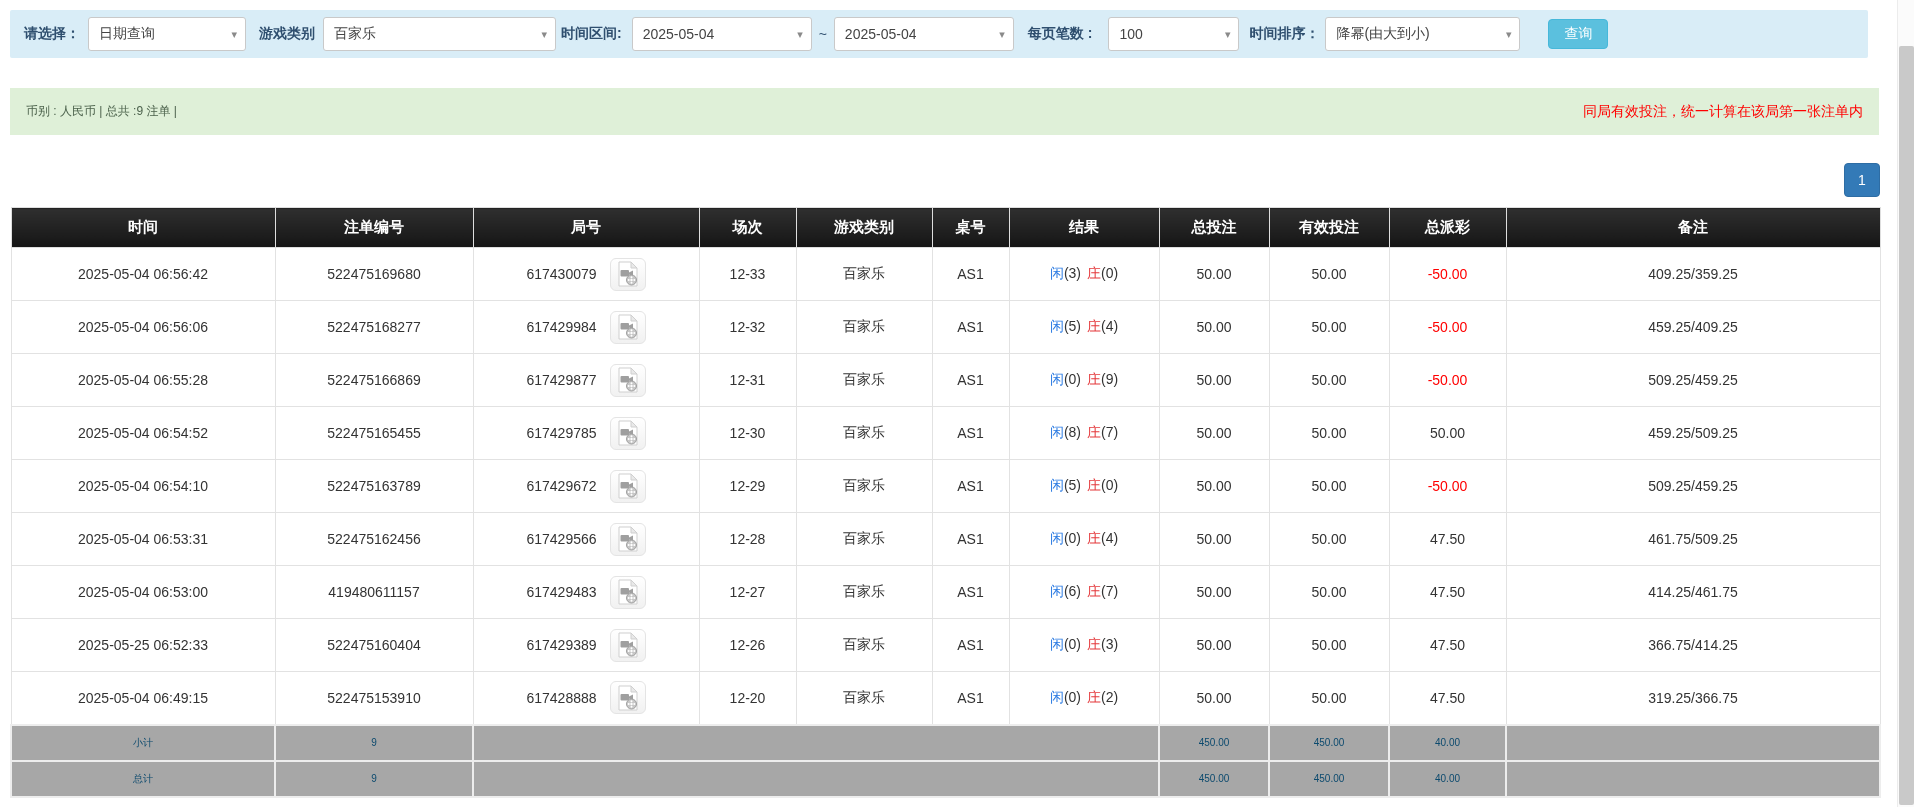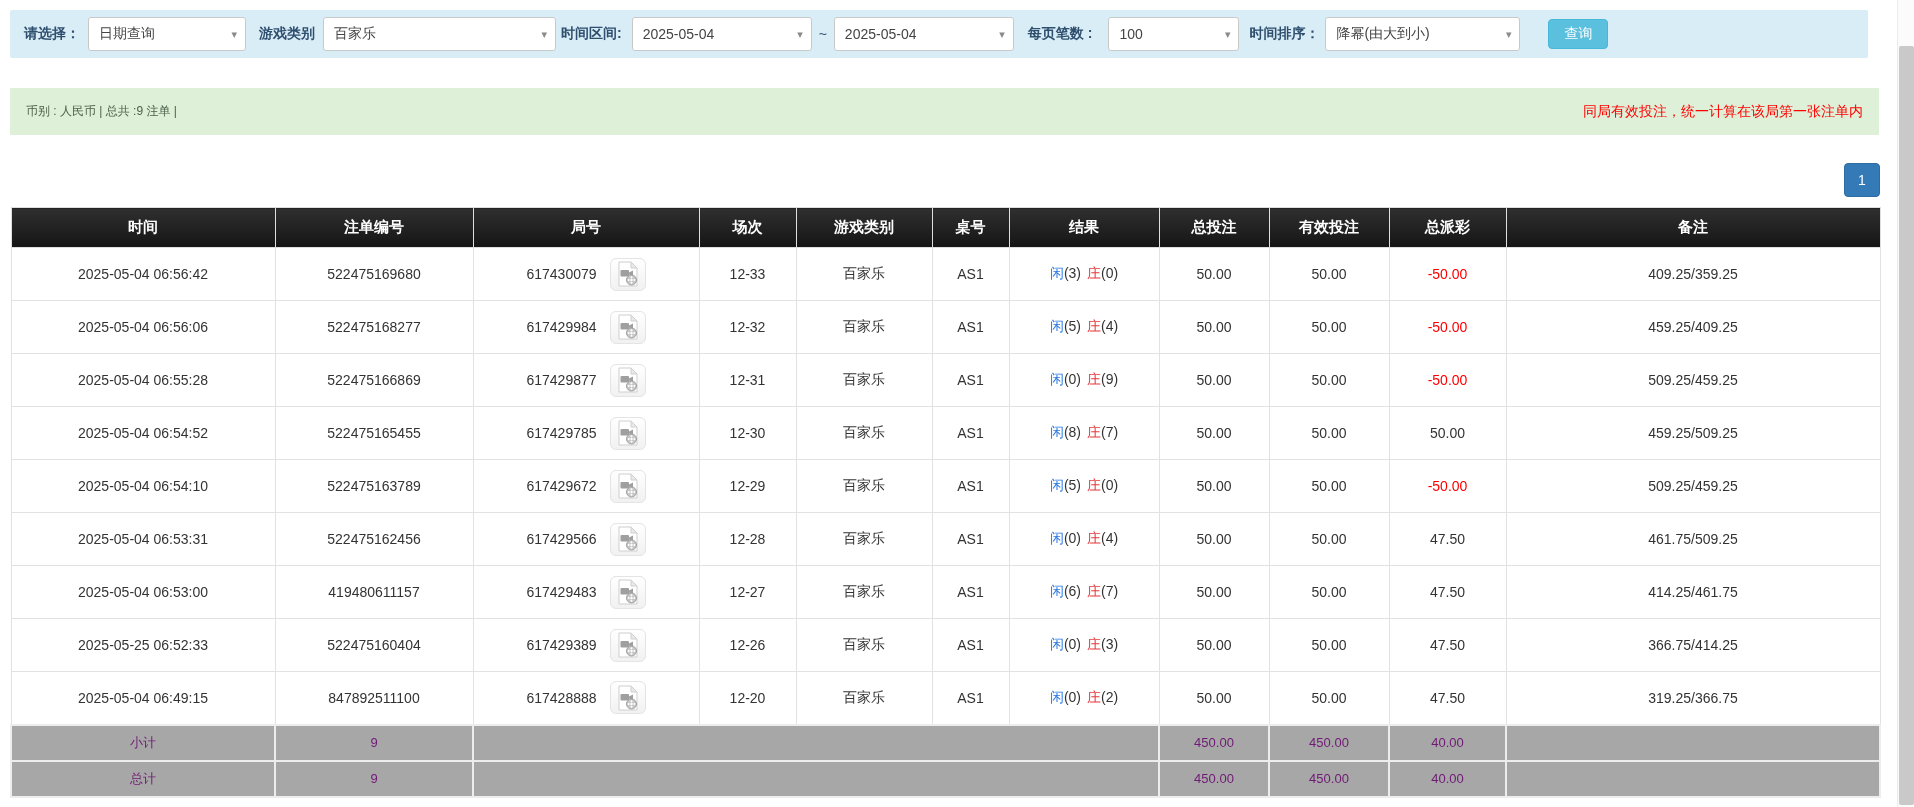"847892511100" td { text: 847892511100 -> 522475153910 }
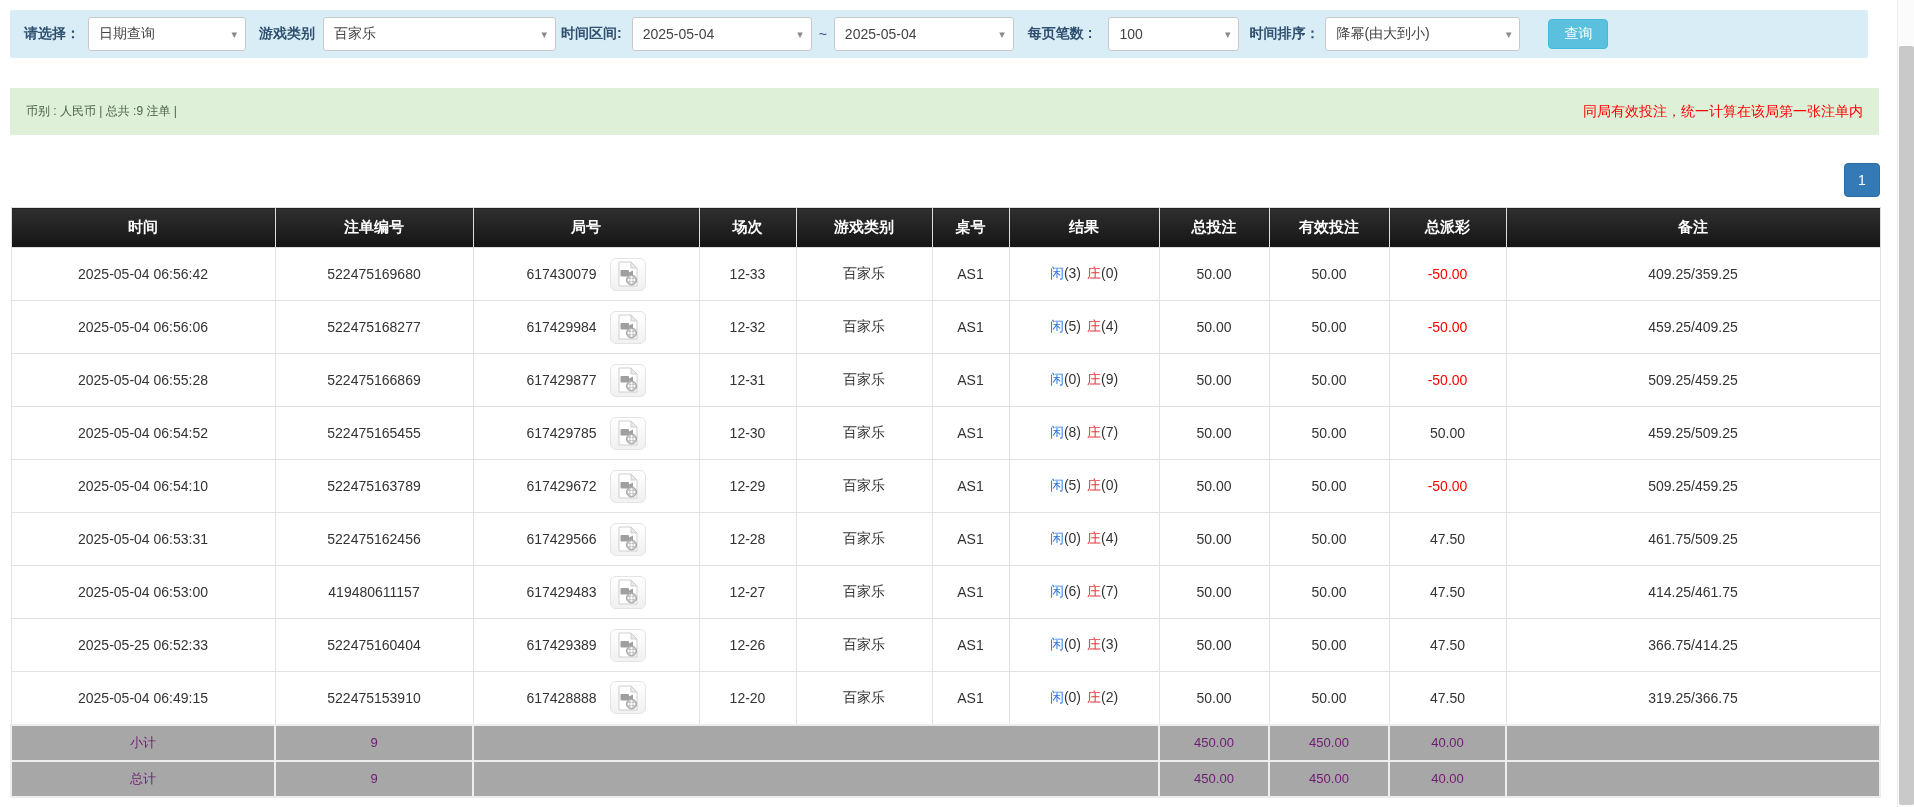"小计" tr.sum-row td { color: #701a75 -> #0c4a6e; font-size: 13px -> 10px }
